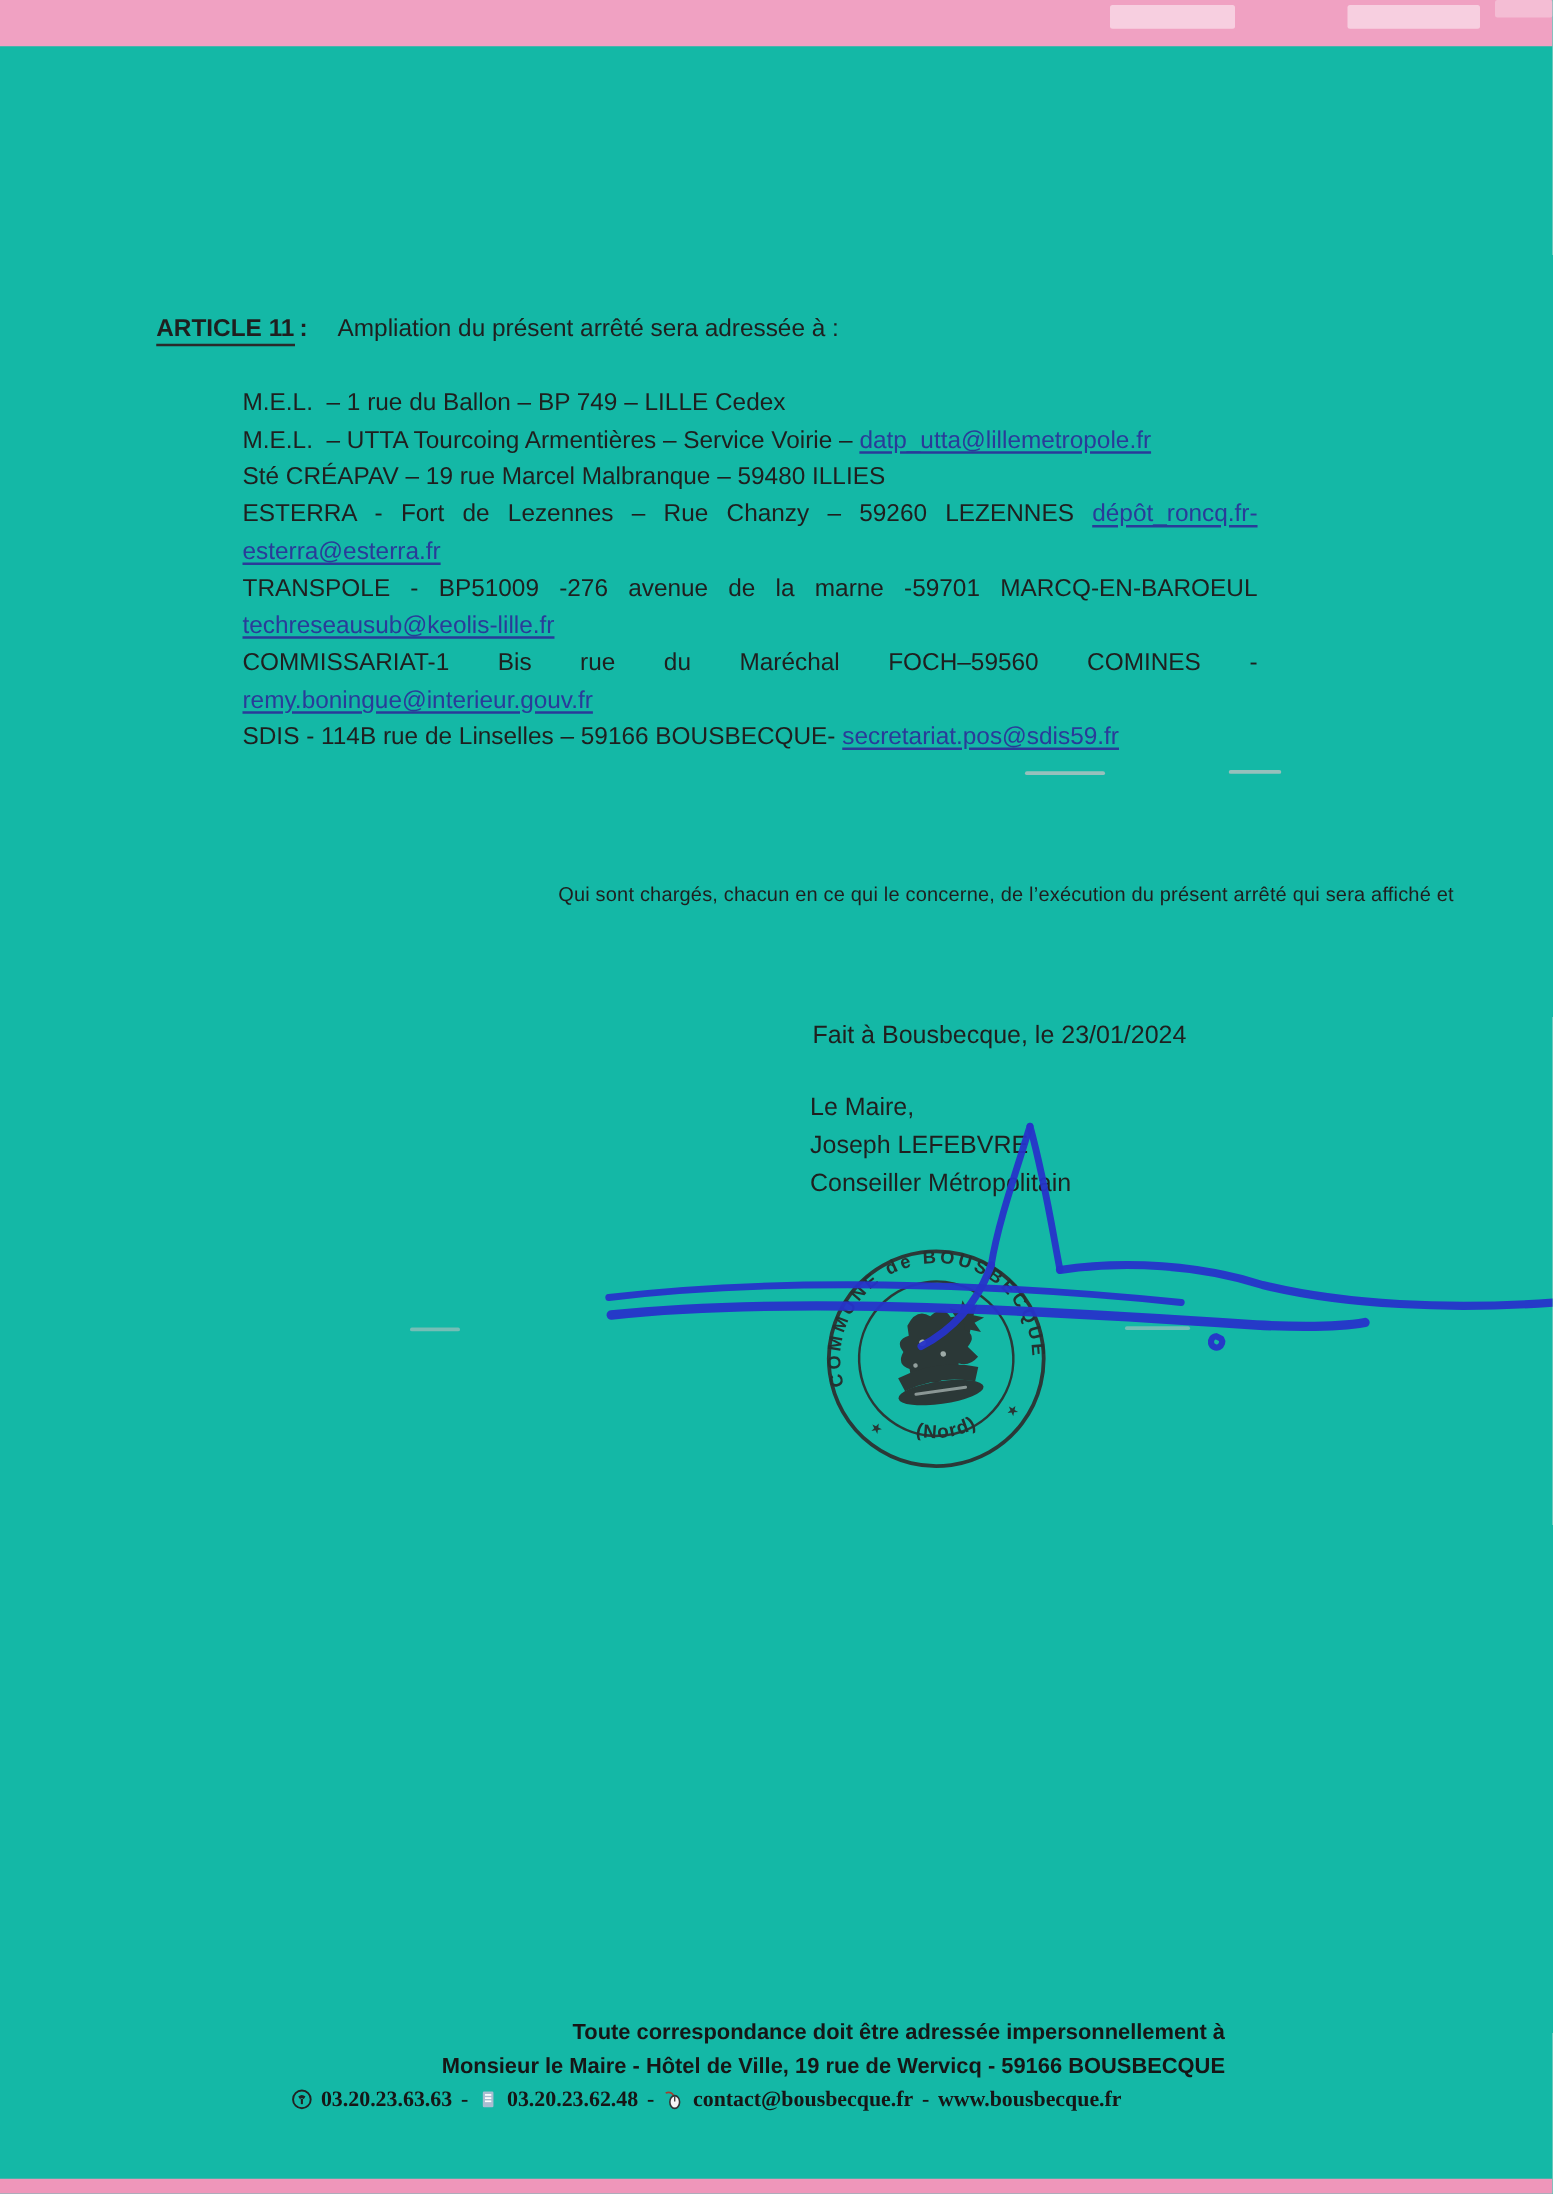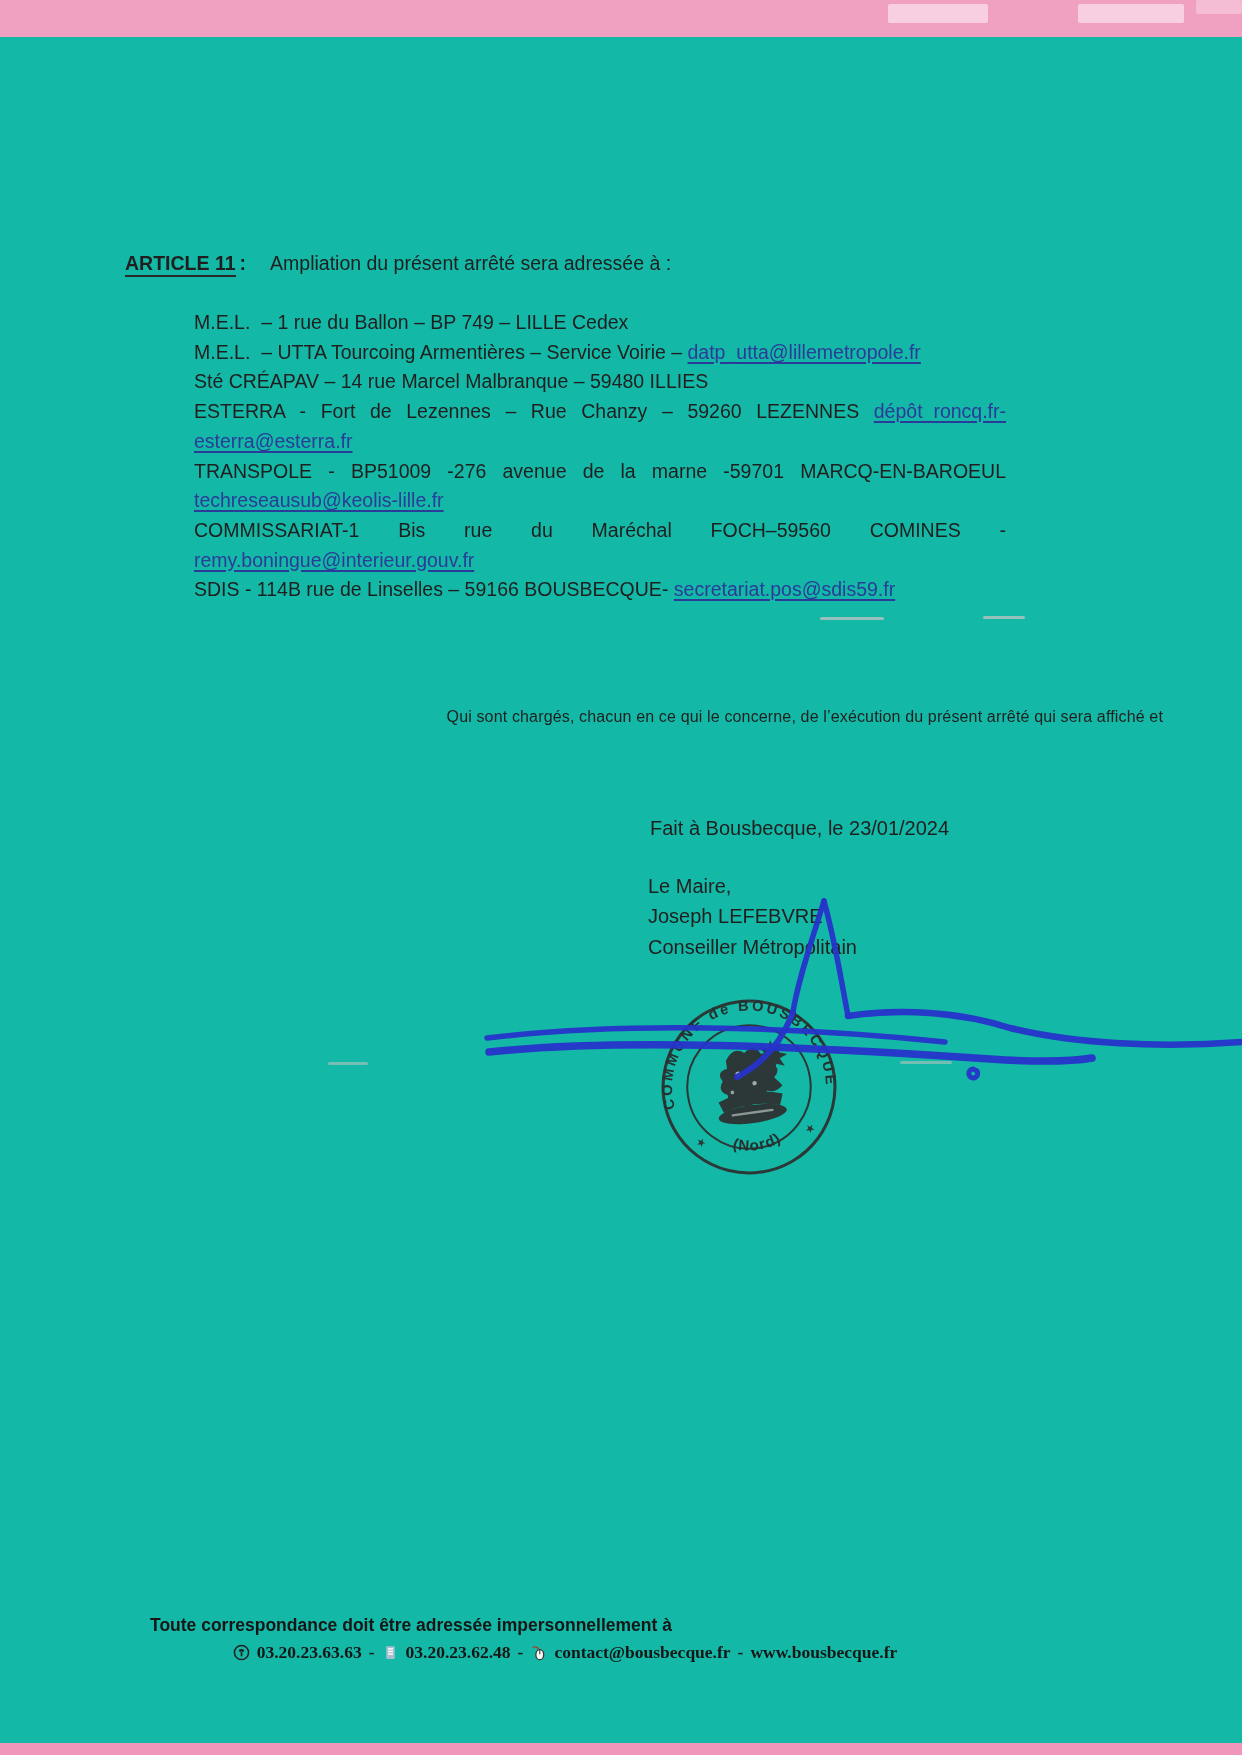"Sté CRÉAPAV – 14 rue" span { text: 14 -> 19 }
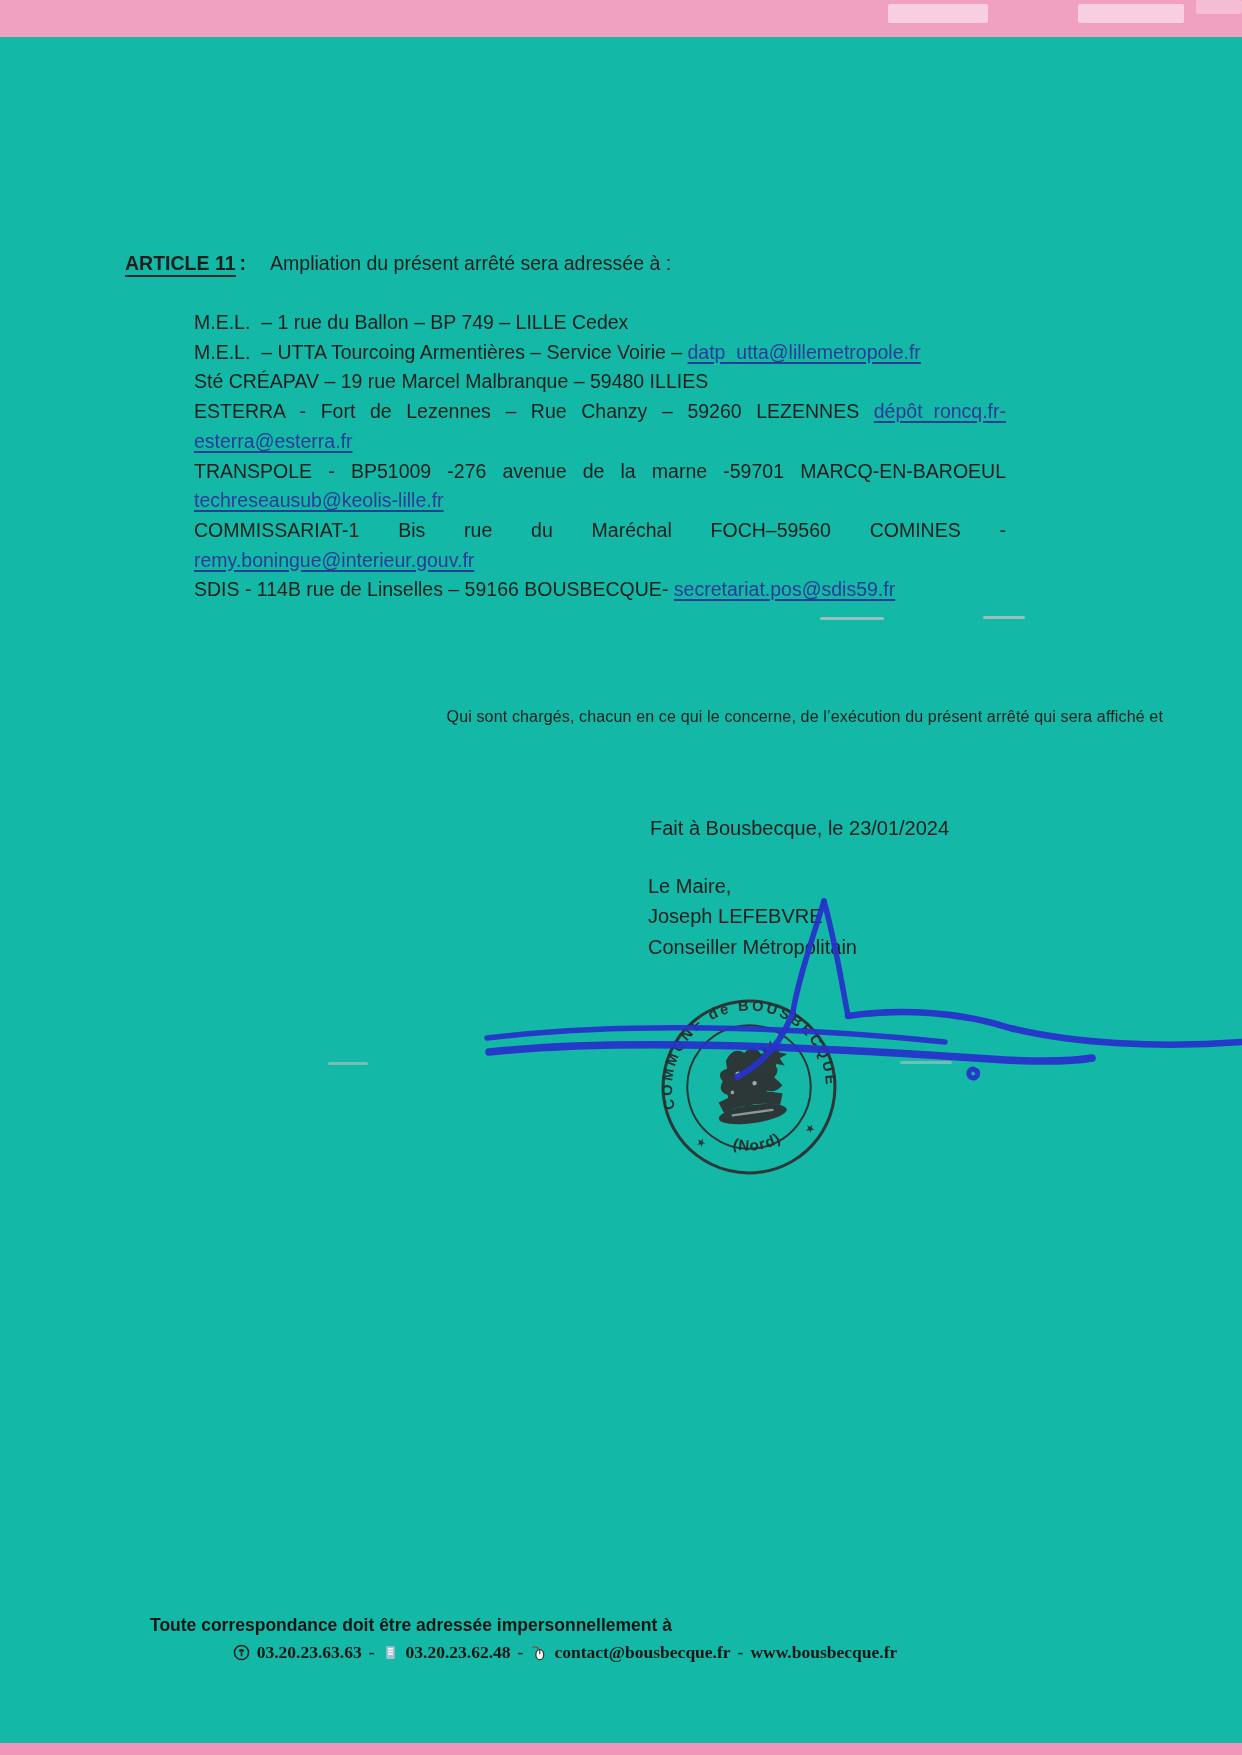"Toute correspondance doit être adressée" .footer { text-align: left -> right }
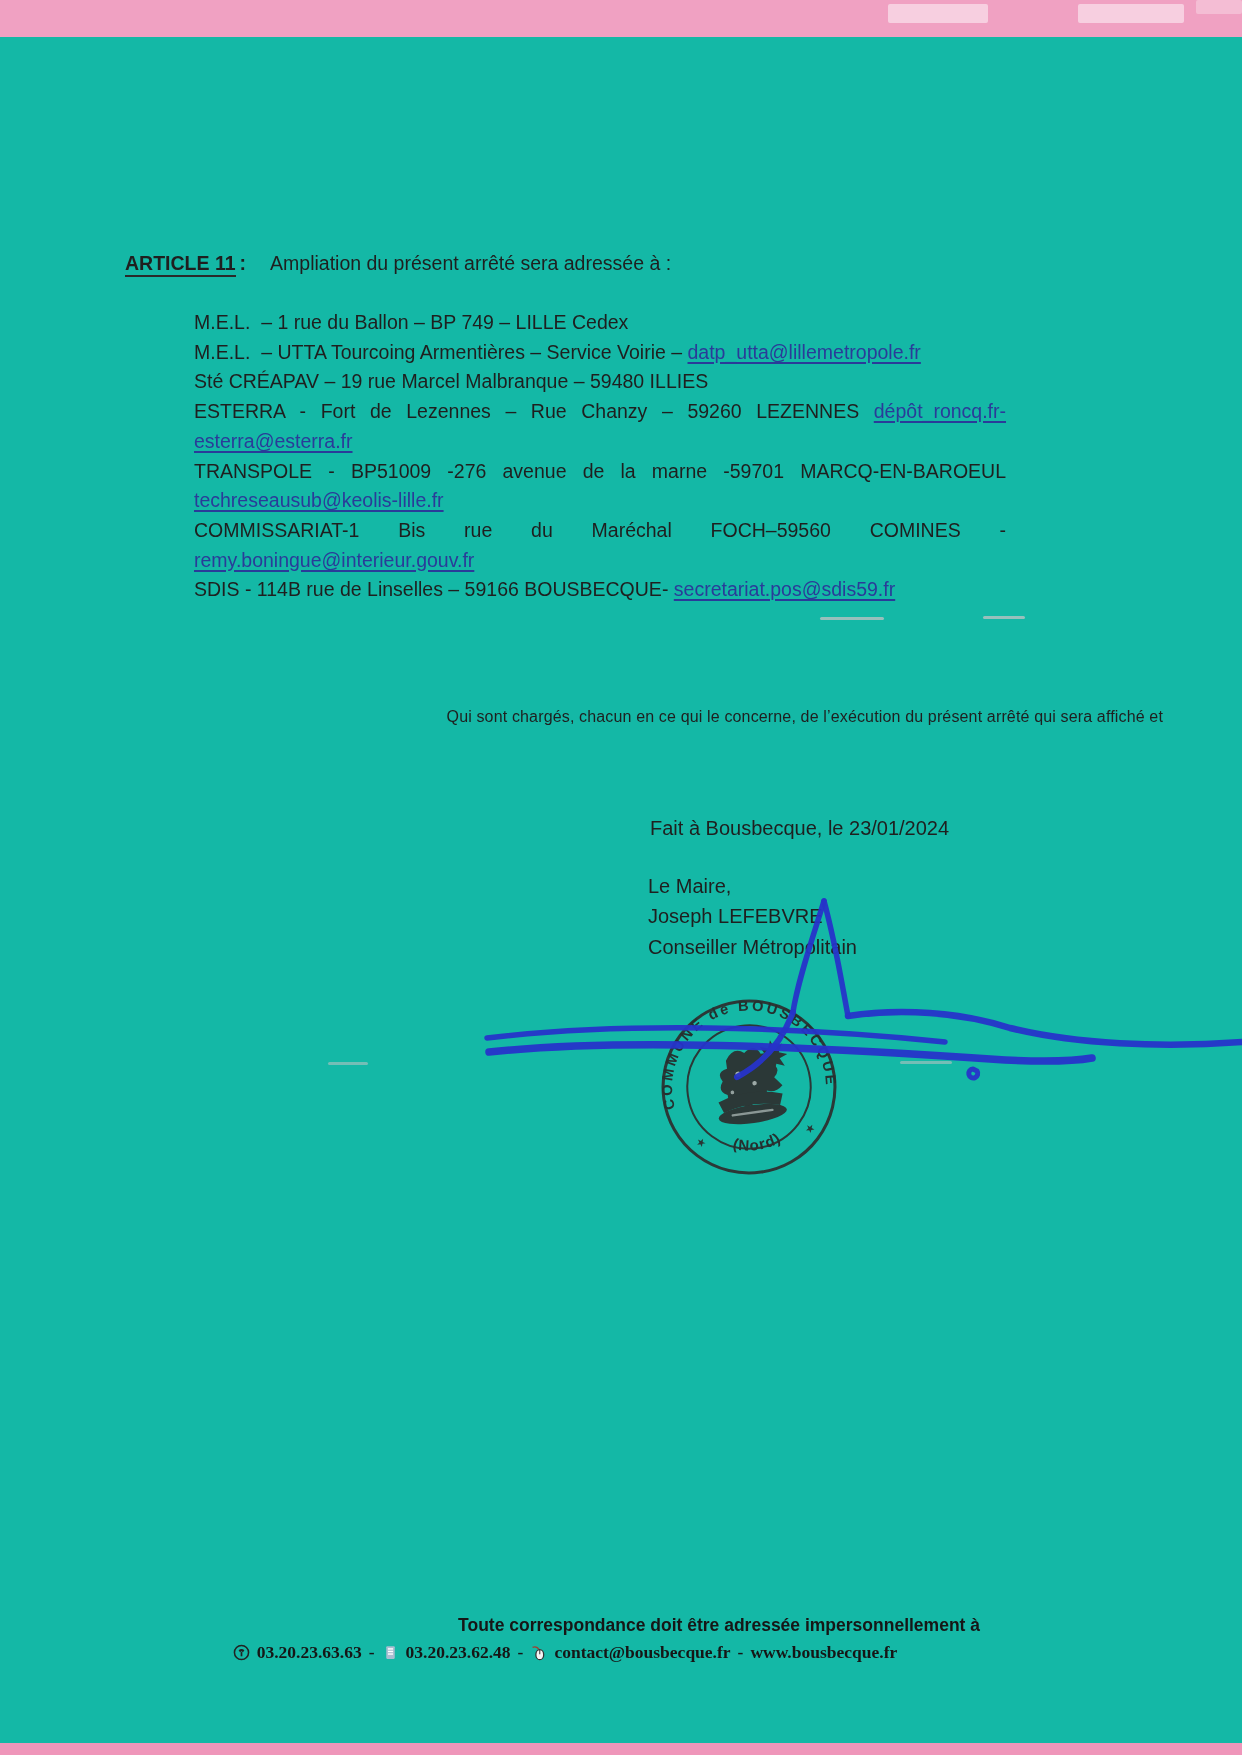"Monsieur le Maire - Hôtel" div { html: none -> <div>Monsieur le Maire - Hôtel de Ville, 19 rue de Wervicq - 59166 BOUSBECQUE</div> }
